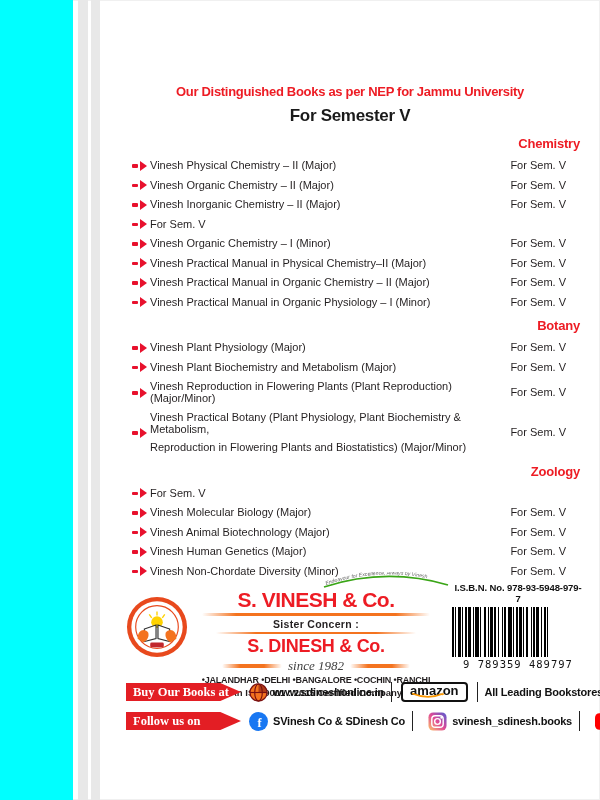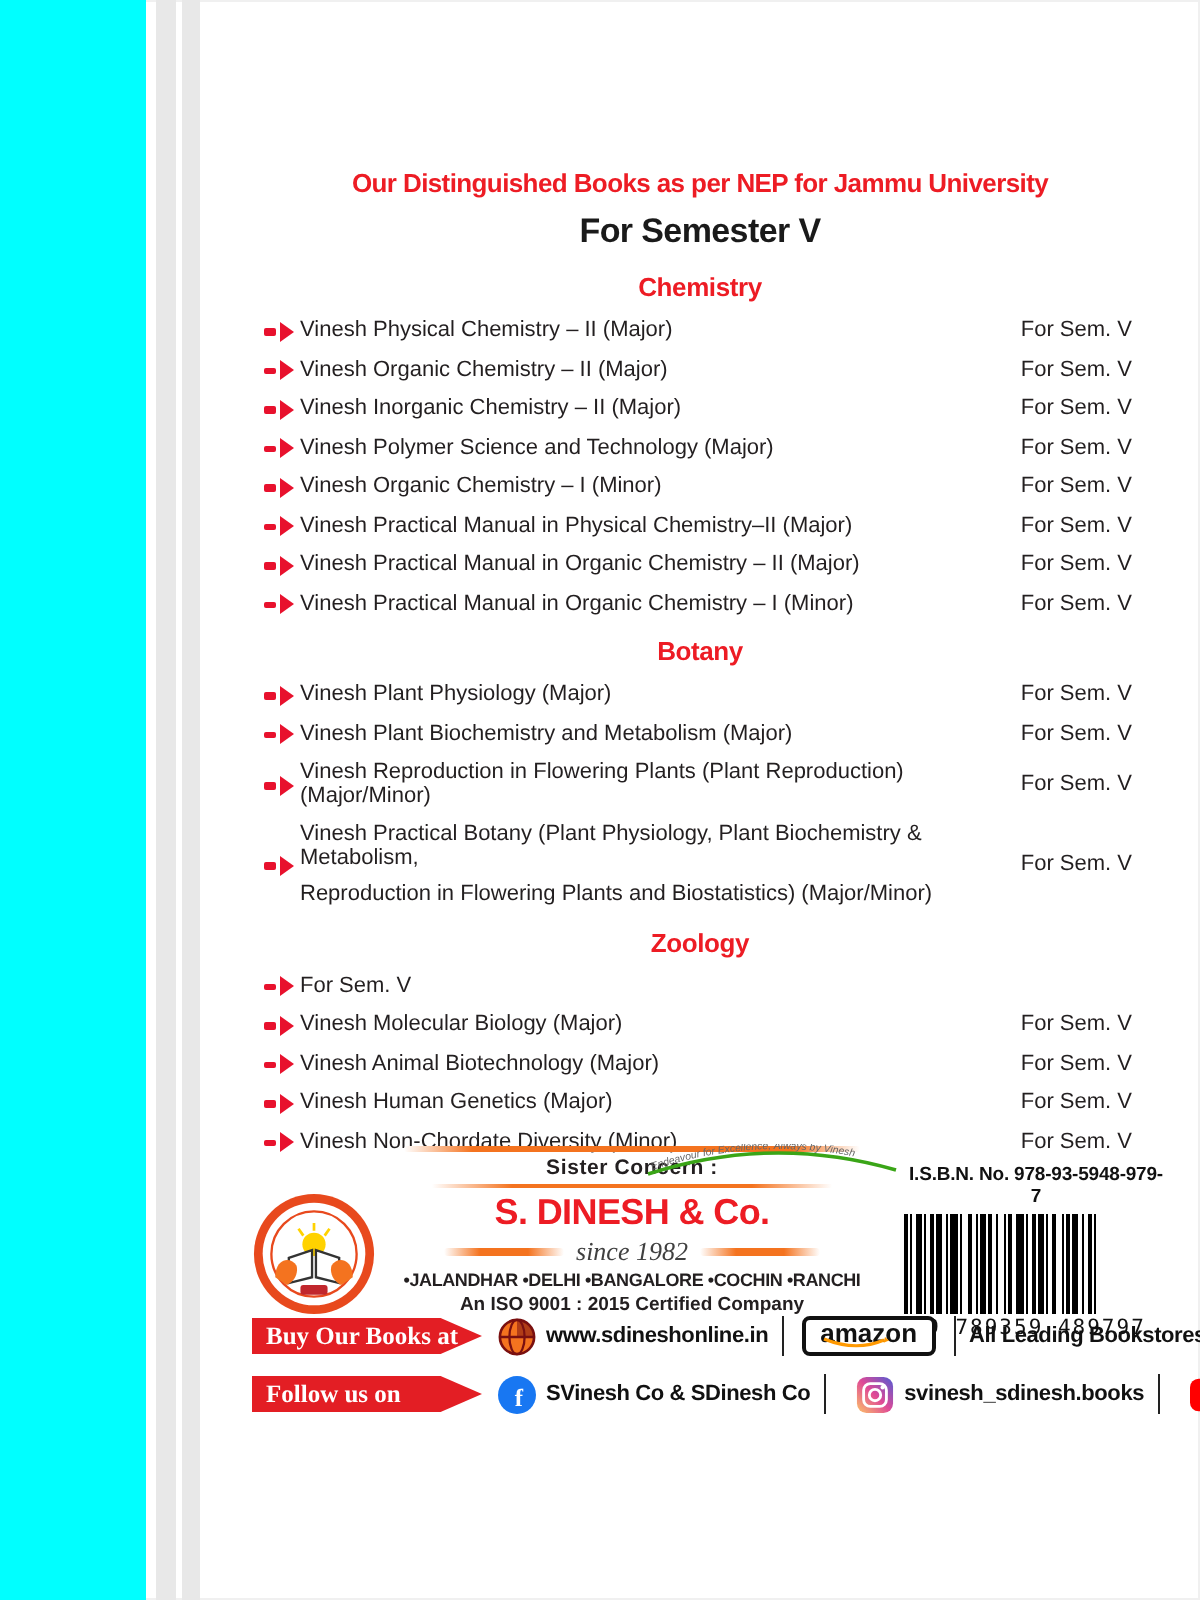"Chemistry" .section-header { text-align: center -> right }
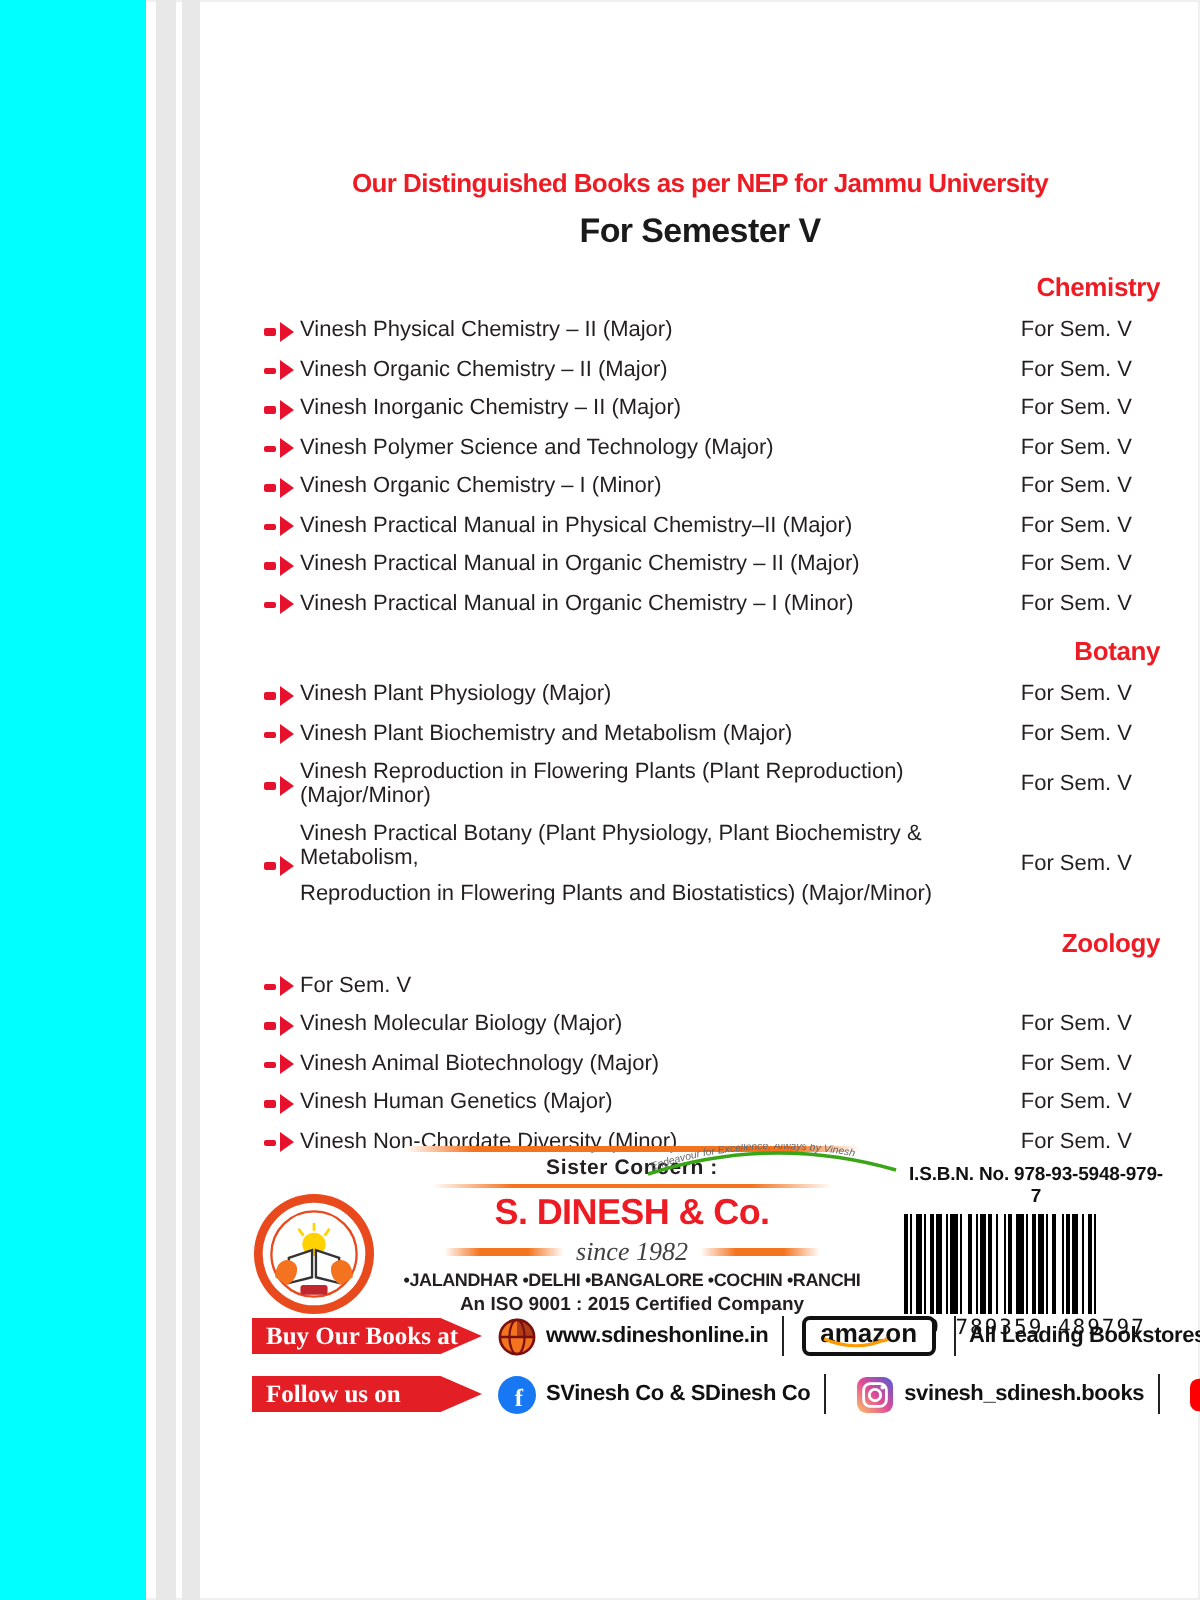"Vinesh Polymer Science and Technology" span.book-title { html: <span>Vinesh Polymer Science and Technology (Major)</span> -> none }
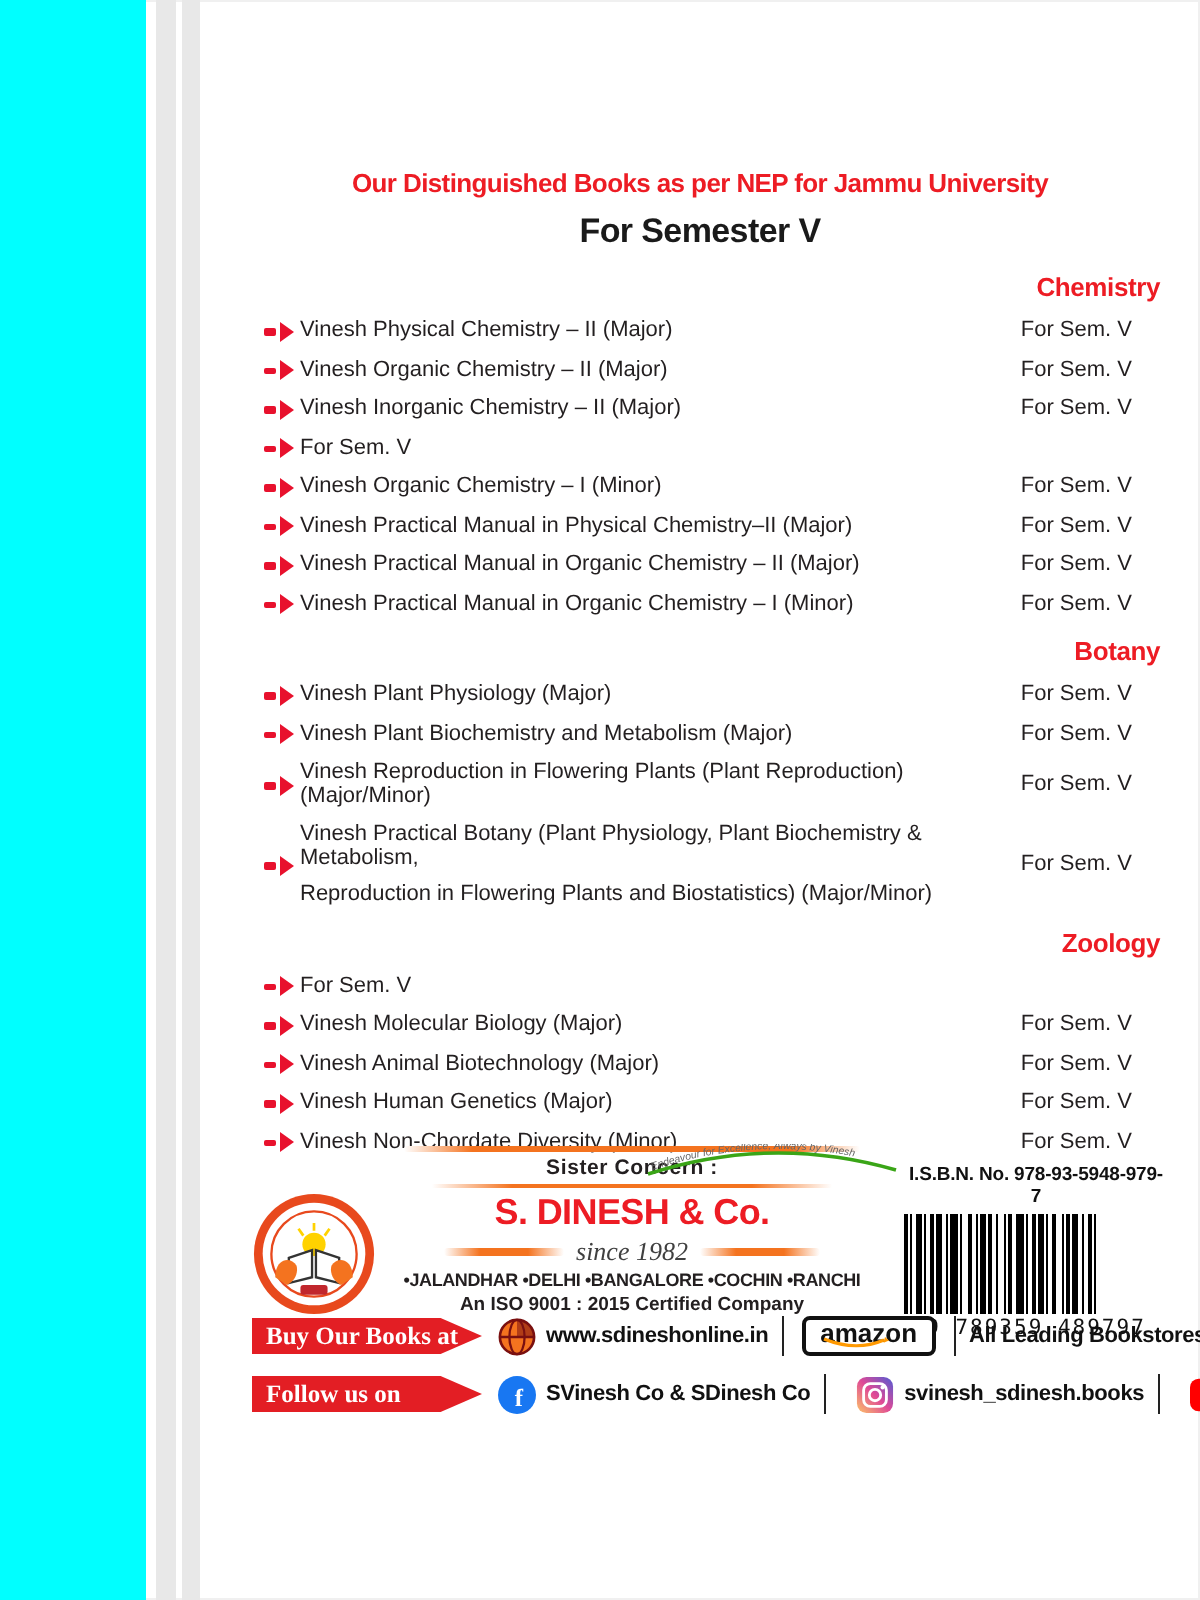"Vinesh Practical Manual in Organic Chemistry – I" span.book-title { text: Chemistry -> Physiology }
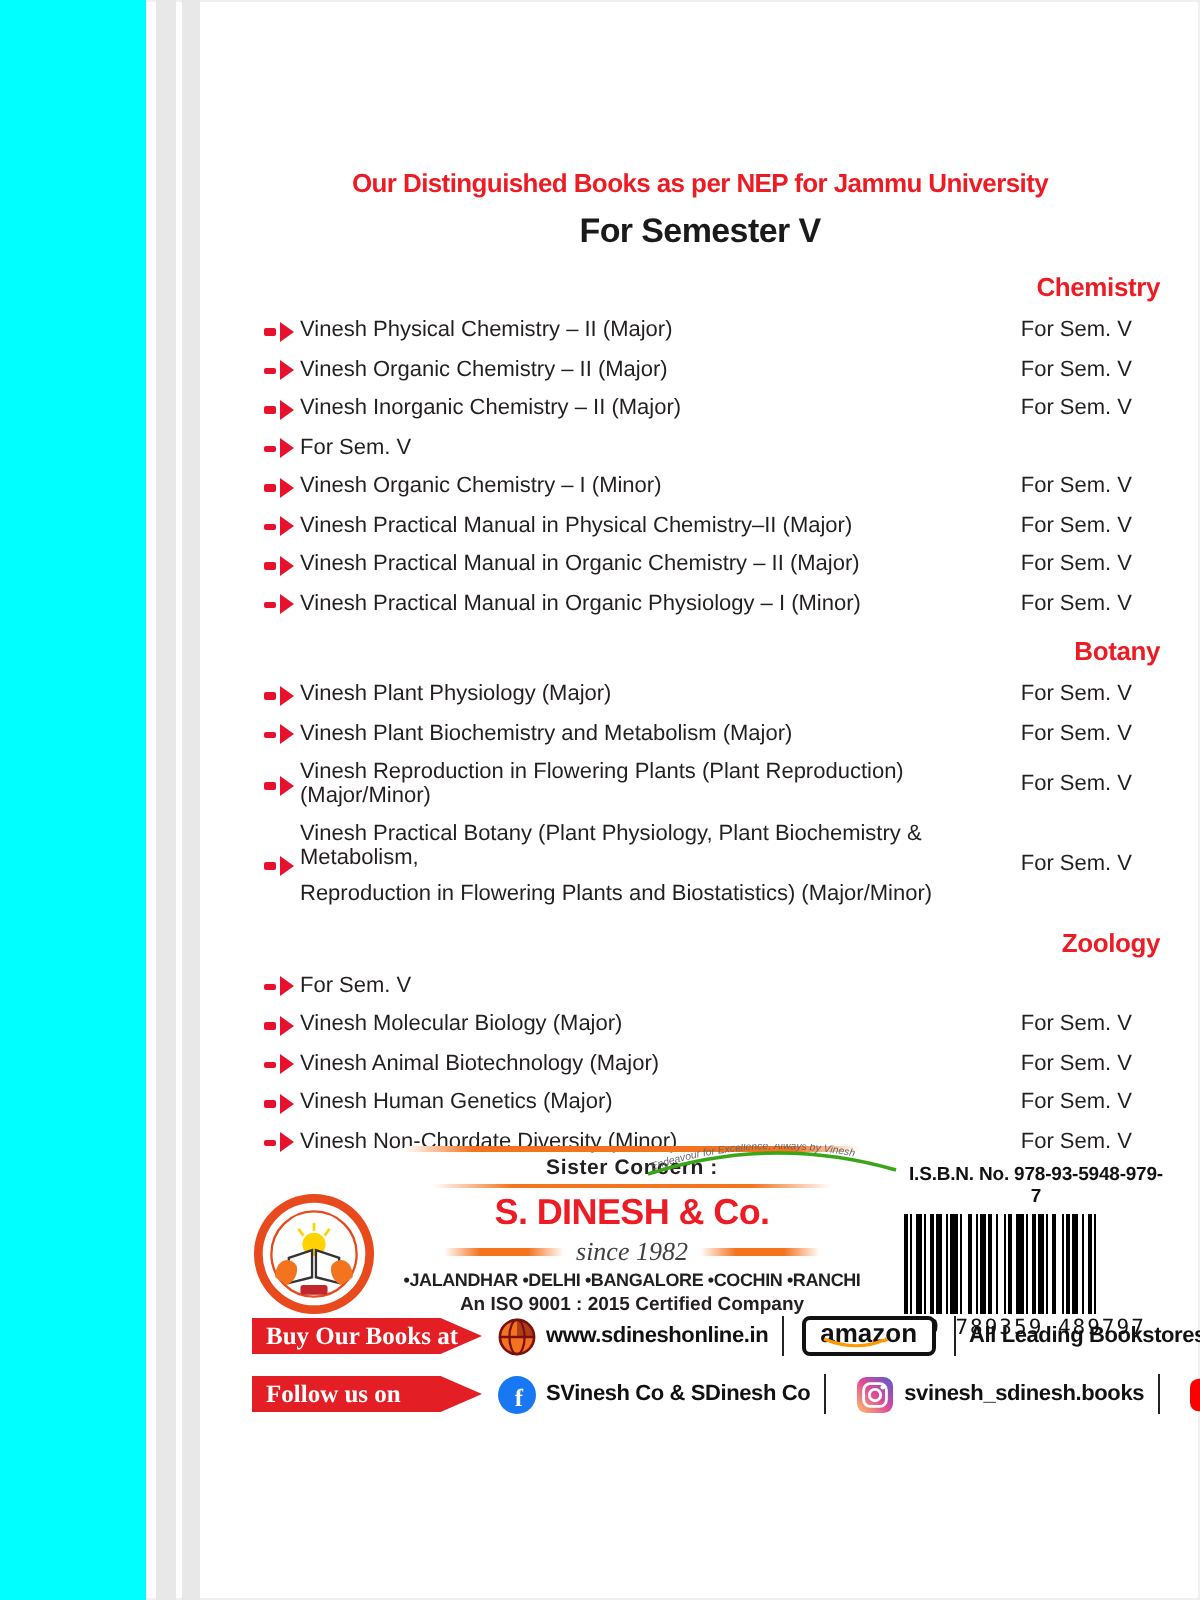"S. VINESH & Co." div.pub-name1 { html: none -> <div>S. VINESH &amp; Co.</div> }
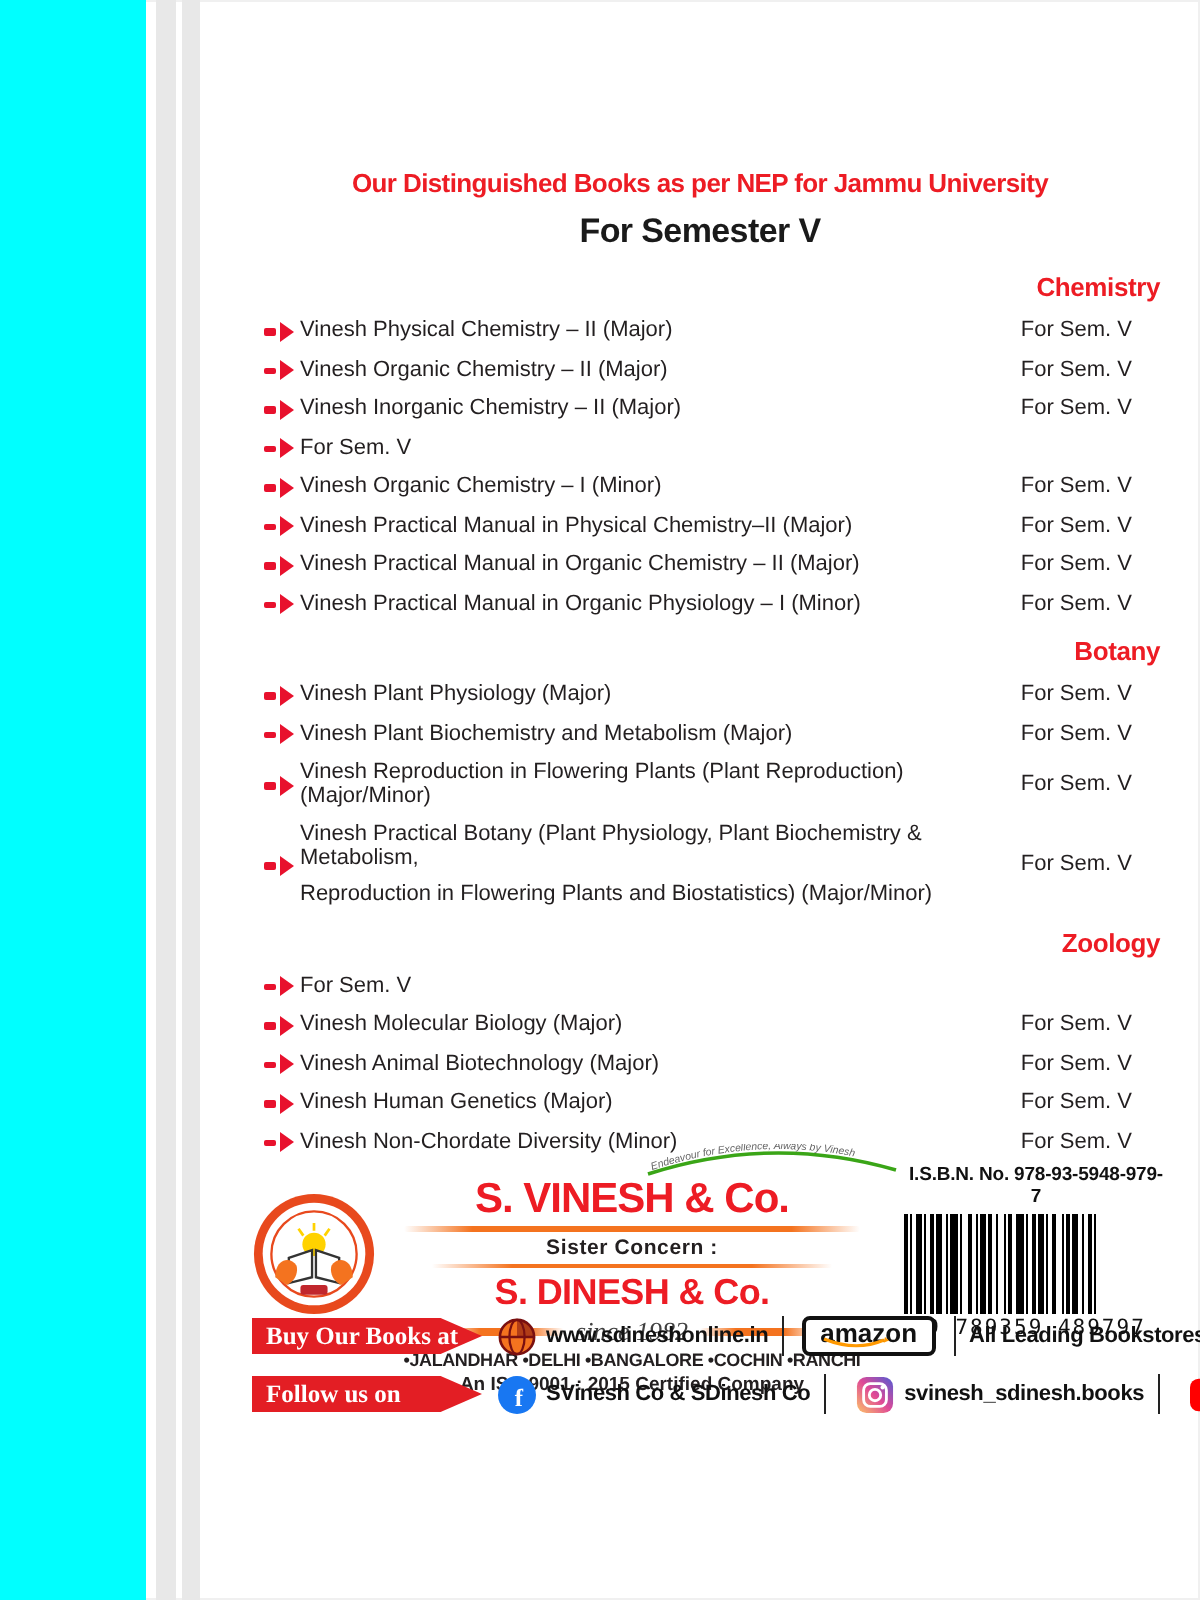"Buy Our Books at" .footer { top: 657px -> 681px }
